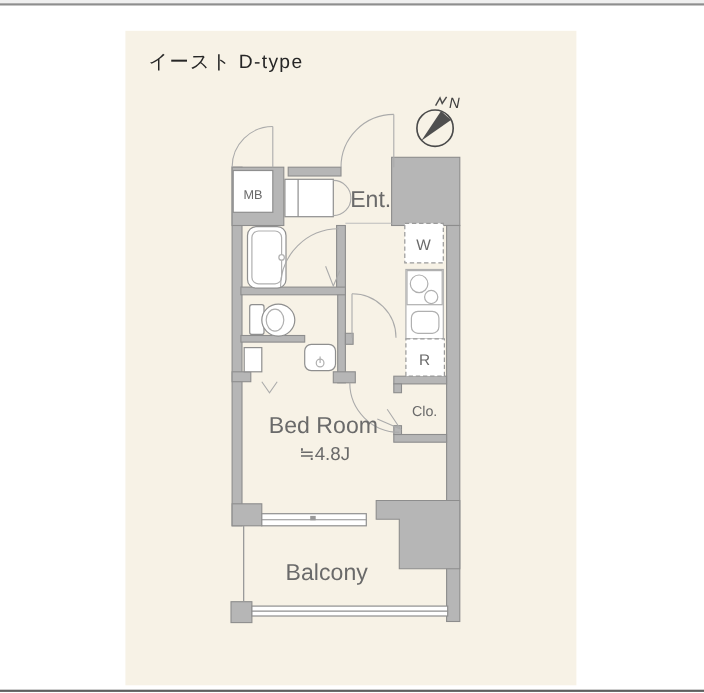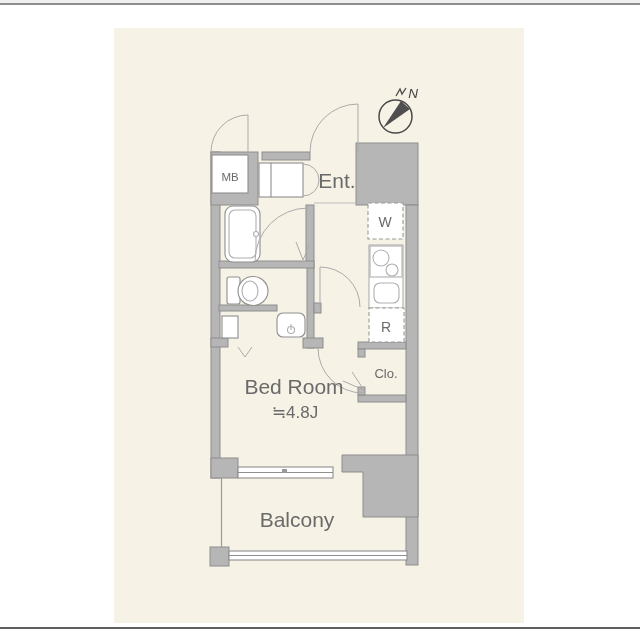"イースト D-type" div.title { html: none -> <div>イースト D-type</div> }
